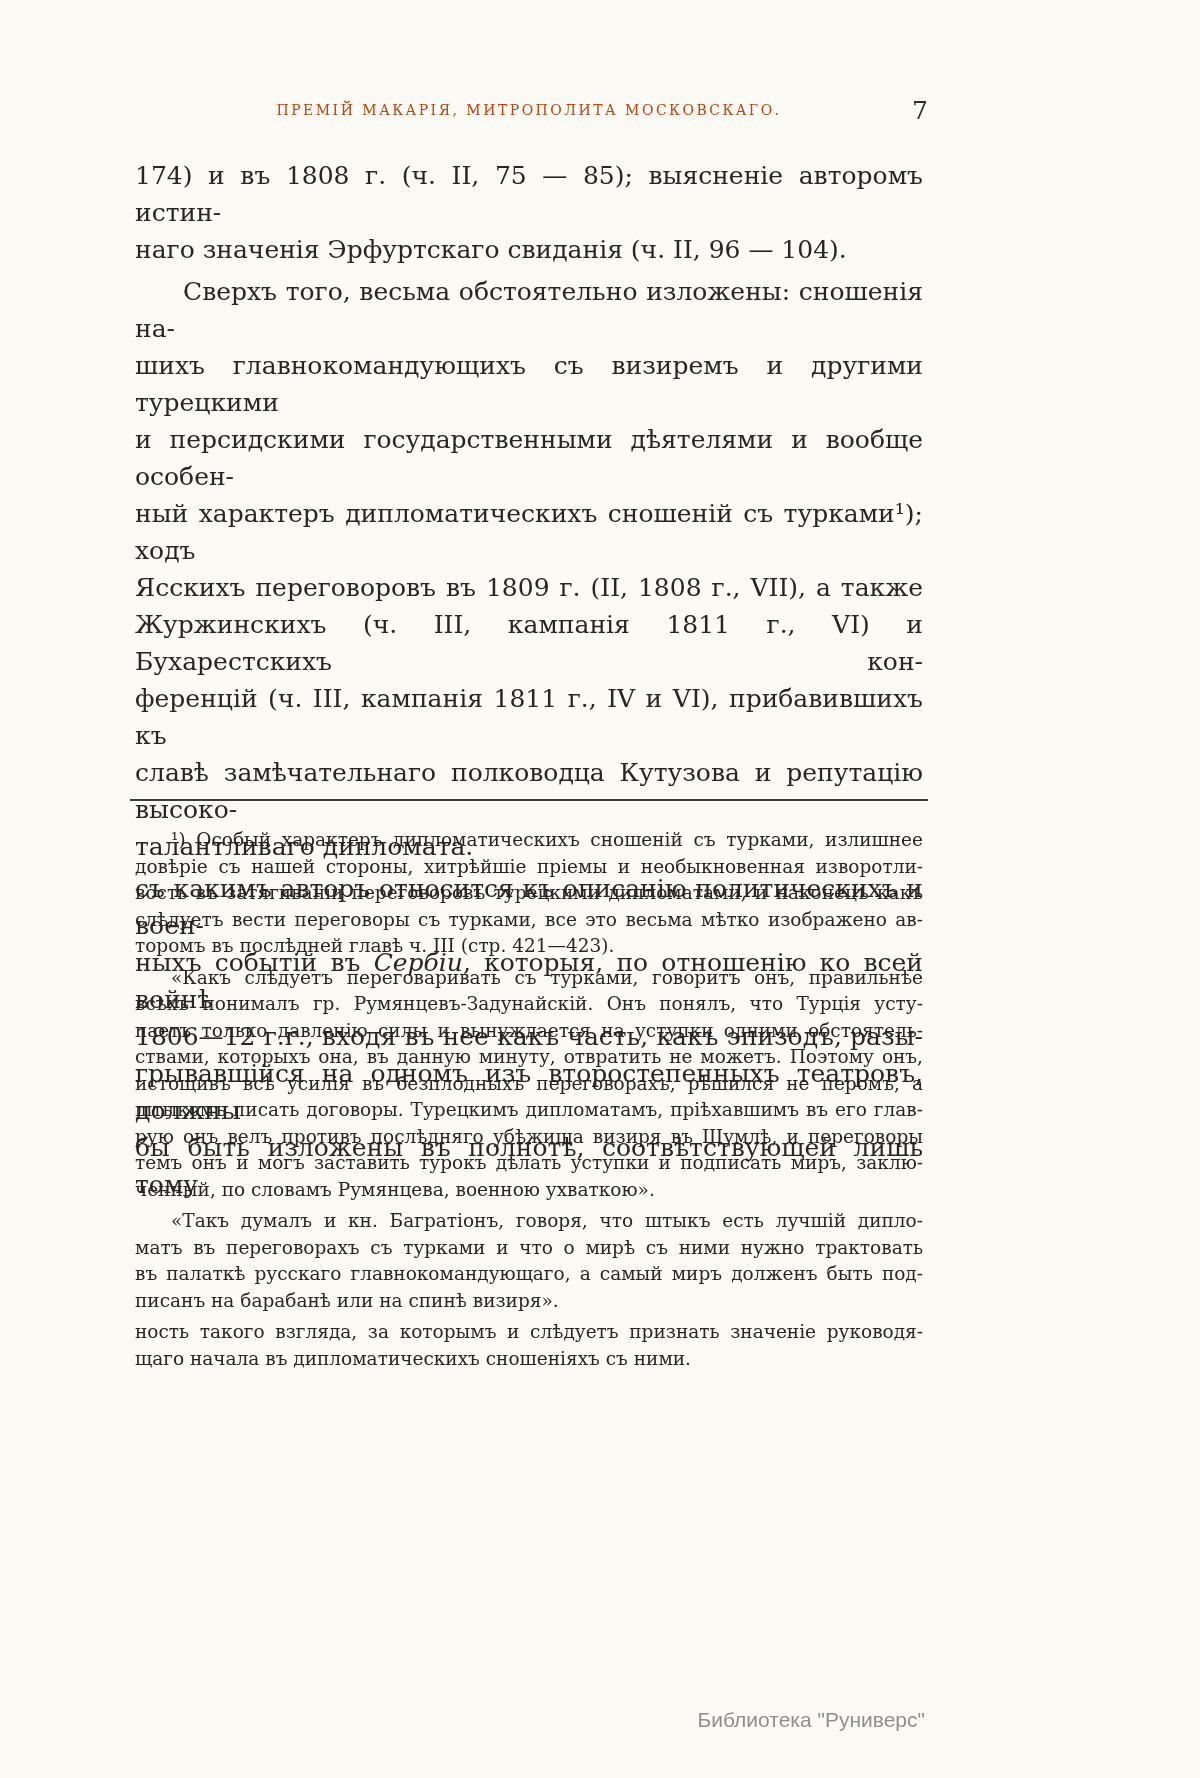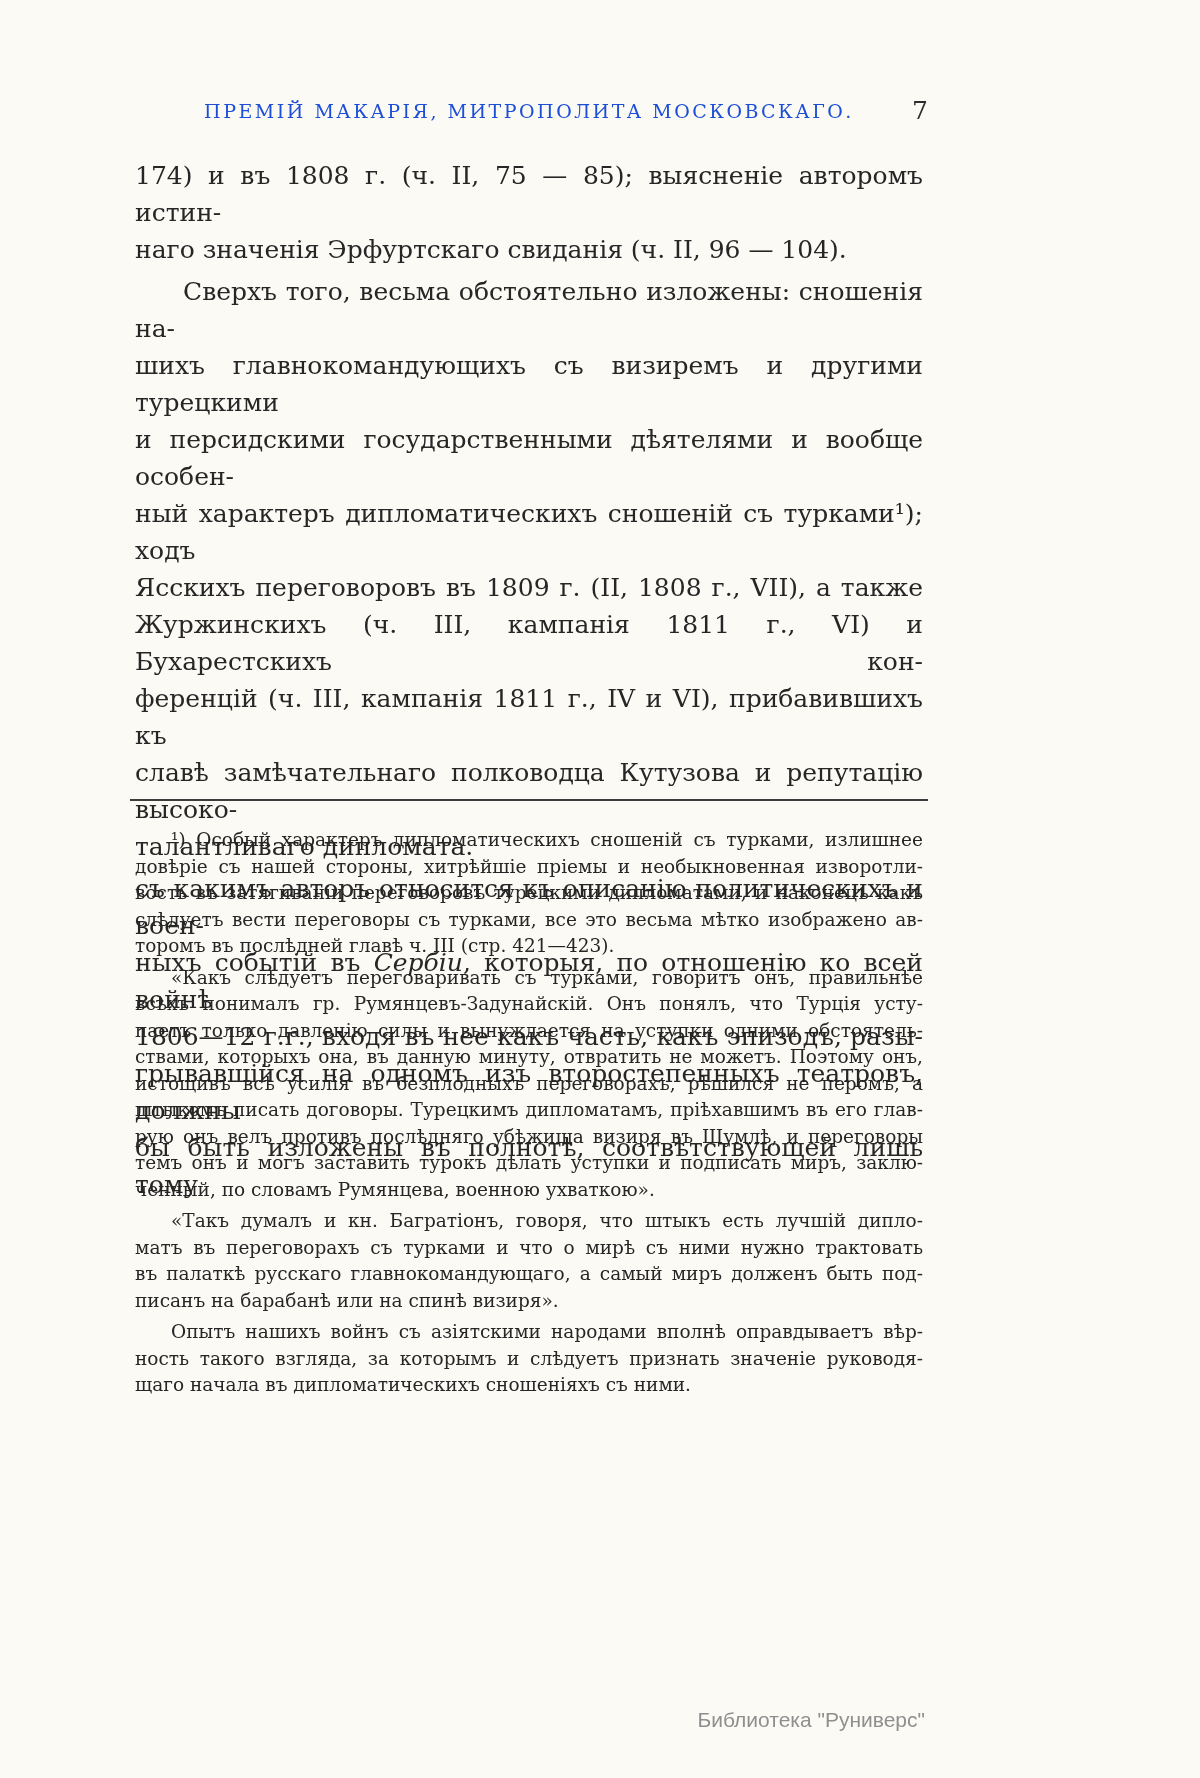"ПРЕМІЙ МАКАРІЯ, МИТРОПОЛИТА МОСКОВСКАГО." .head-title { color: #1d4ed8 -> #c2410c; font-size: 19px -> 14px }
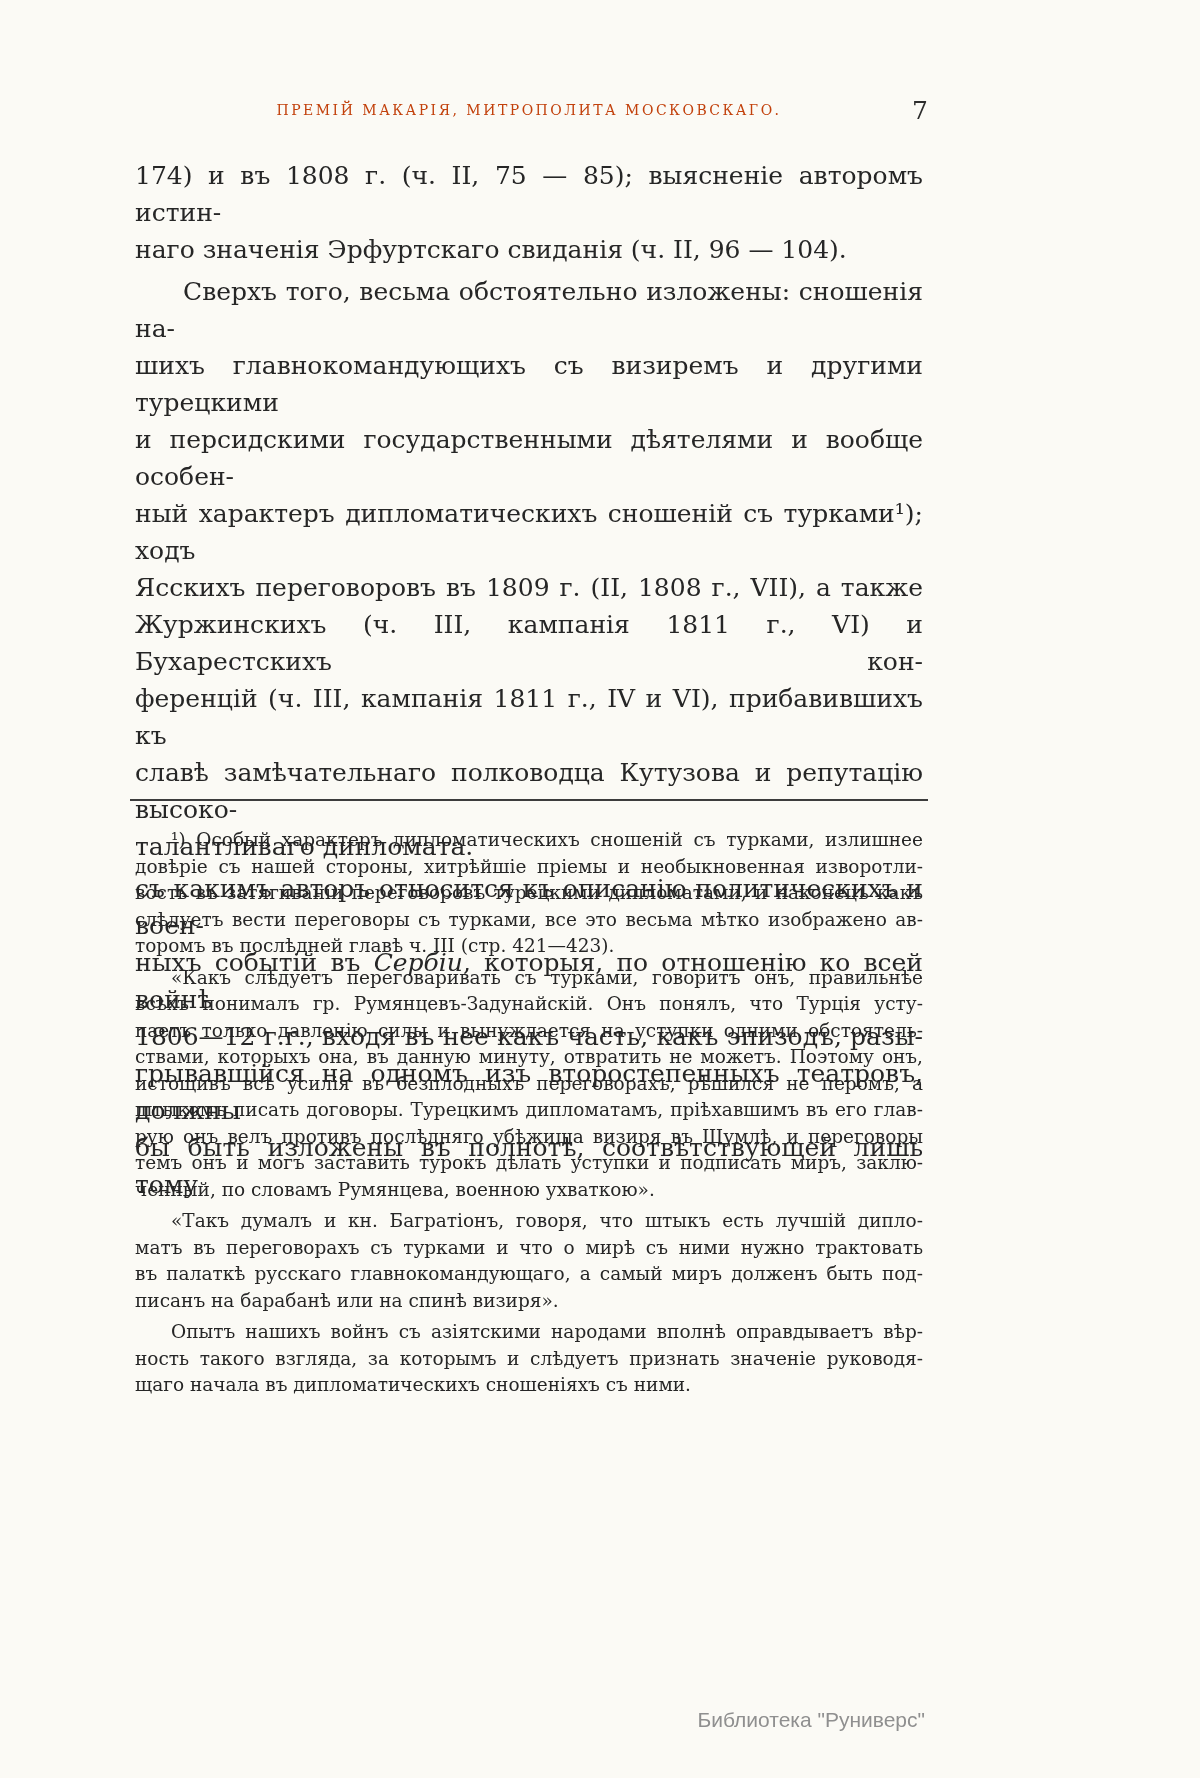"Опытъ нашихъ войнъ съ азіятскими" span.line { html: <span><span>Опытъ нашихъ войнъ съ азіятскими народами вполнѣ оправдываетъ вѣр-</span></span> -> none }
